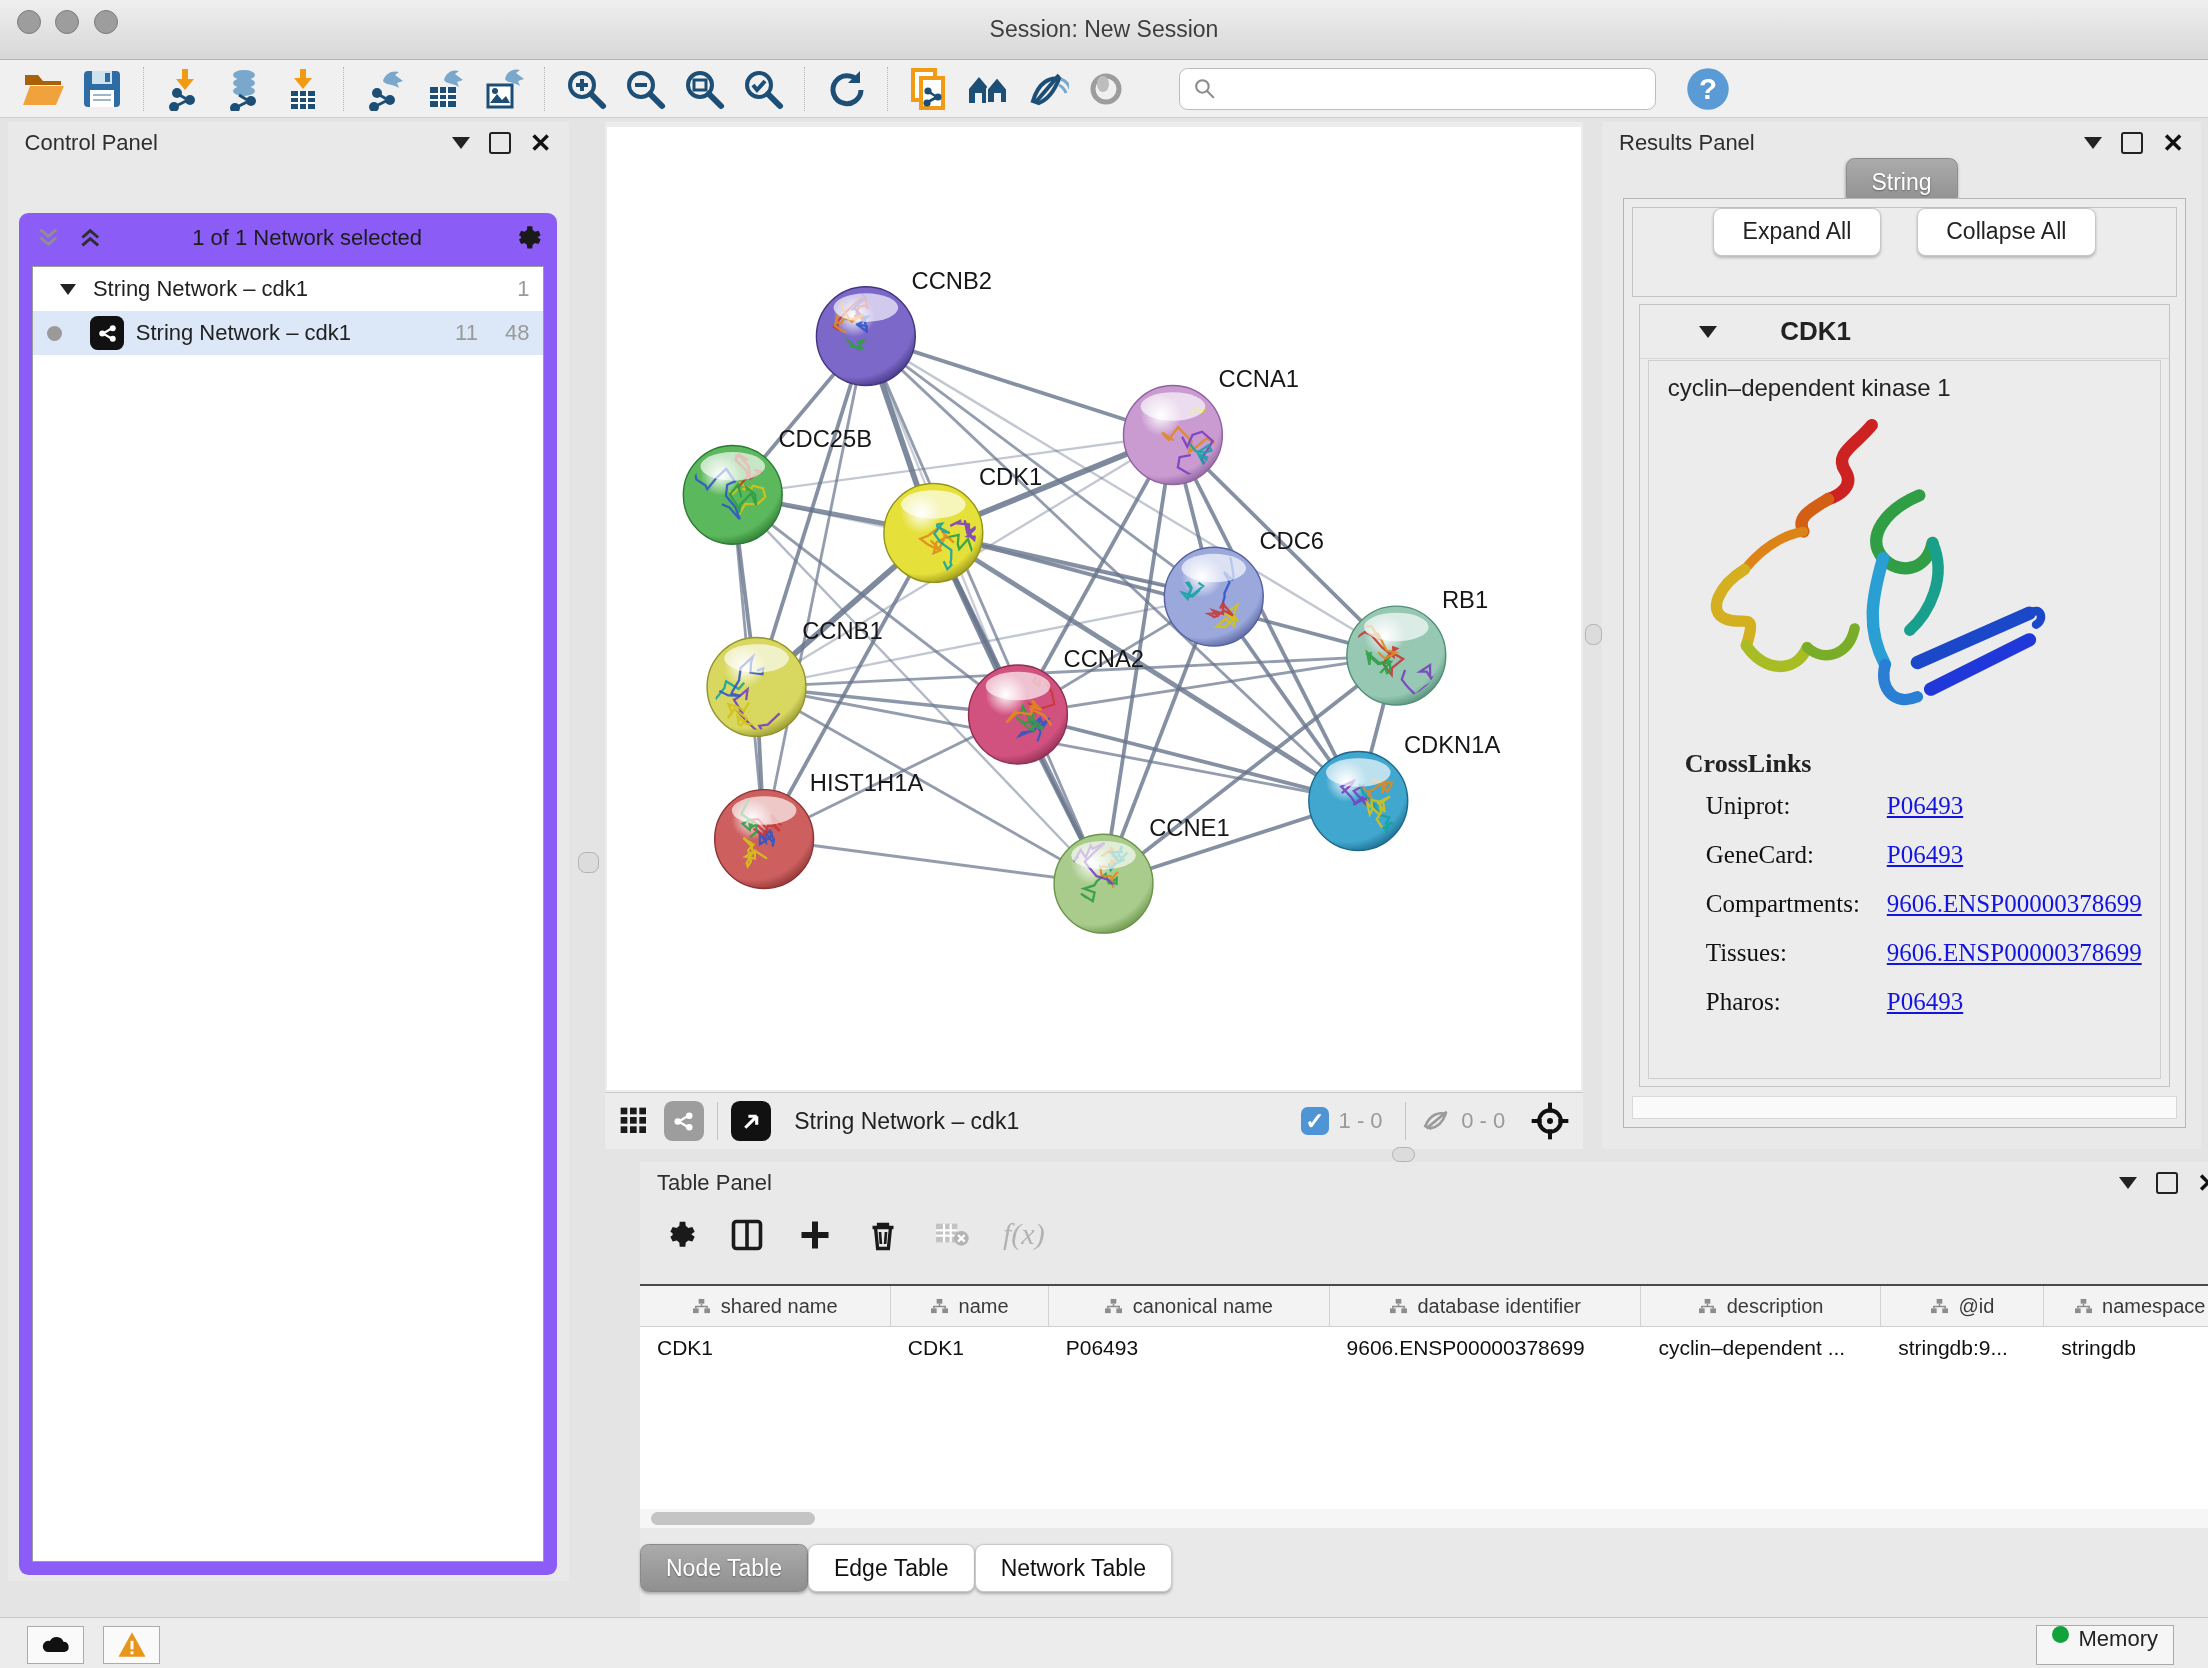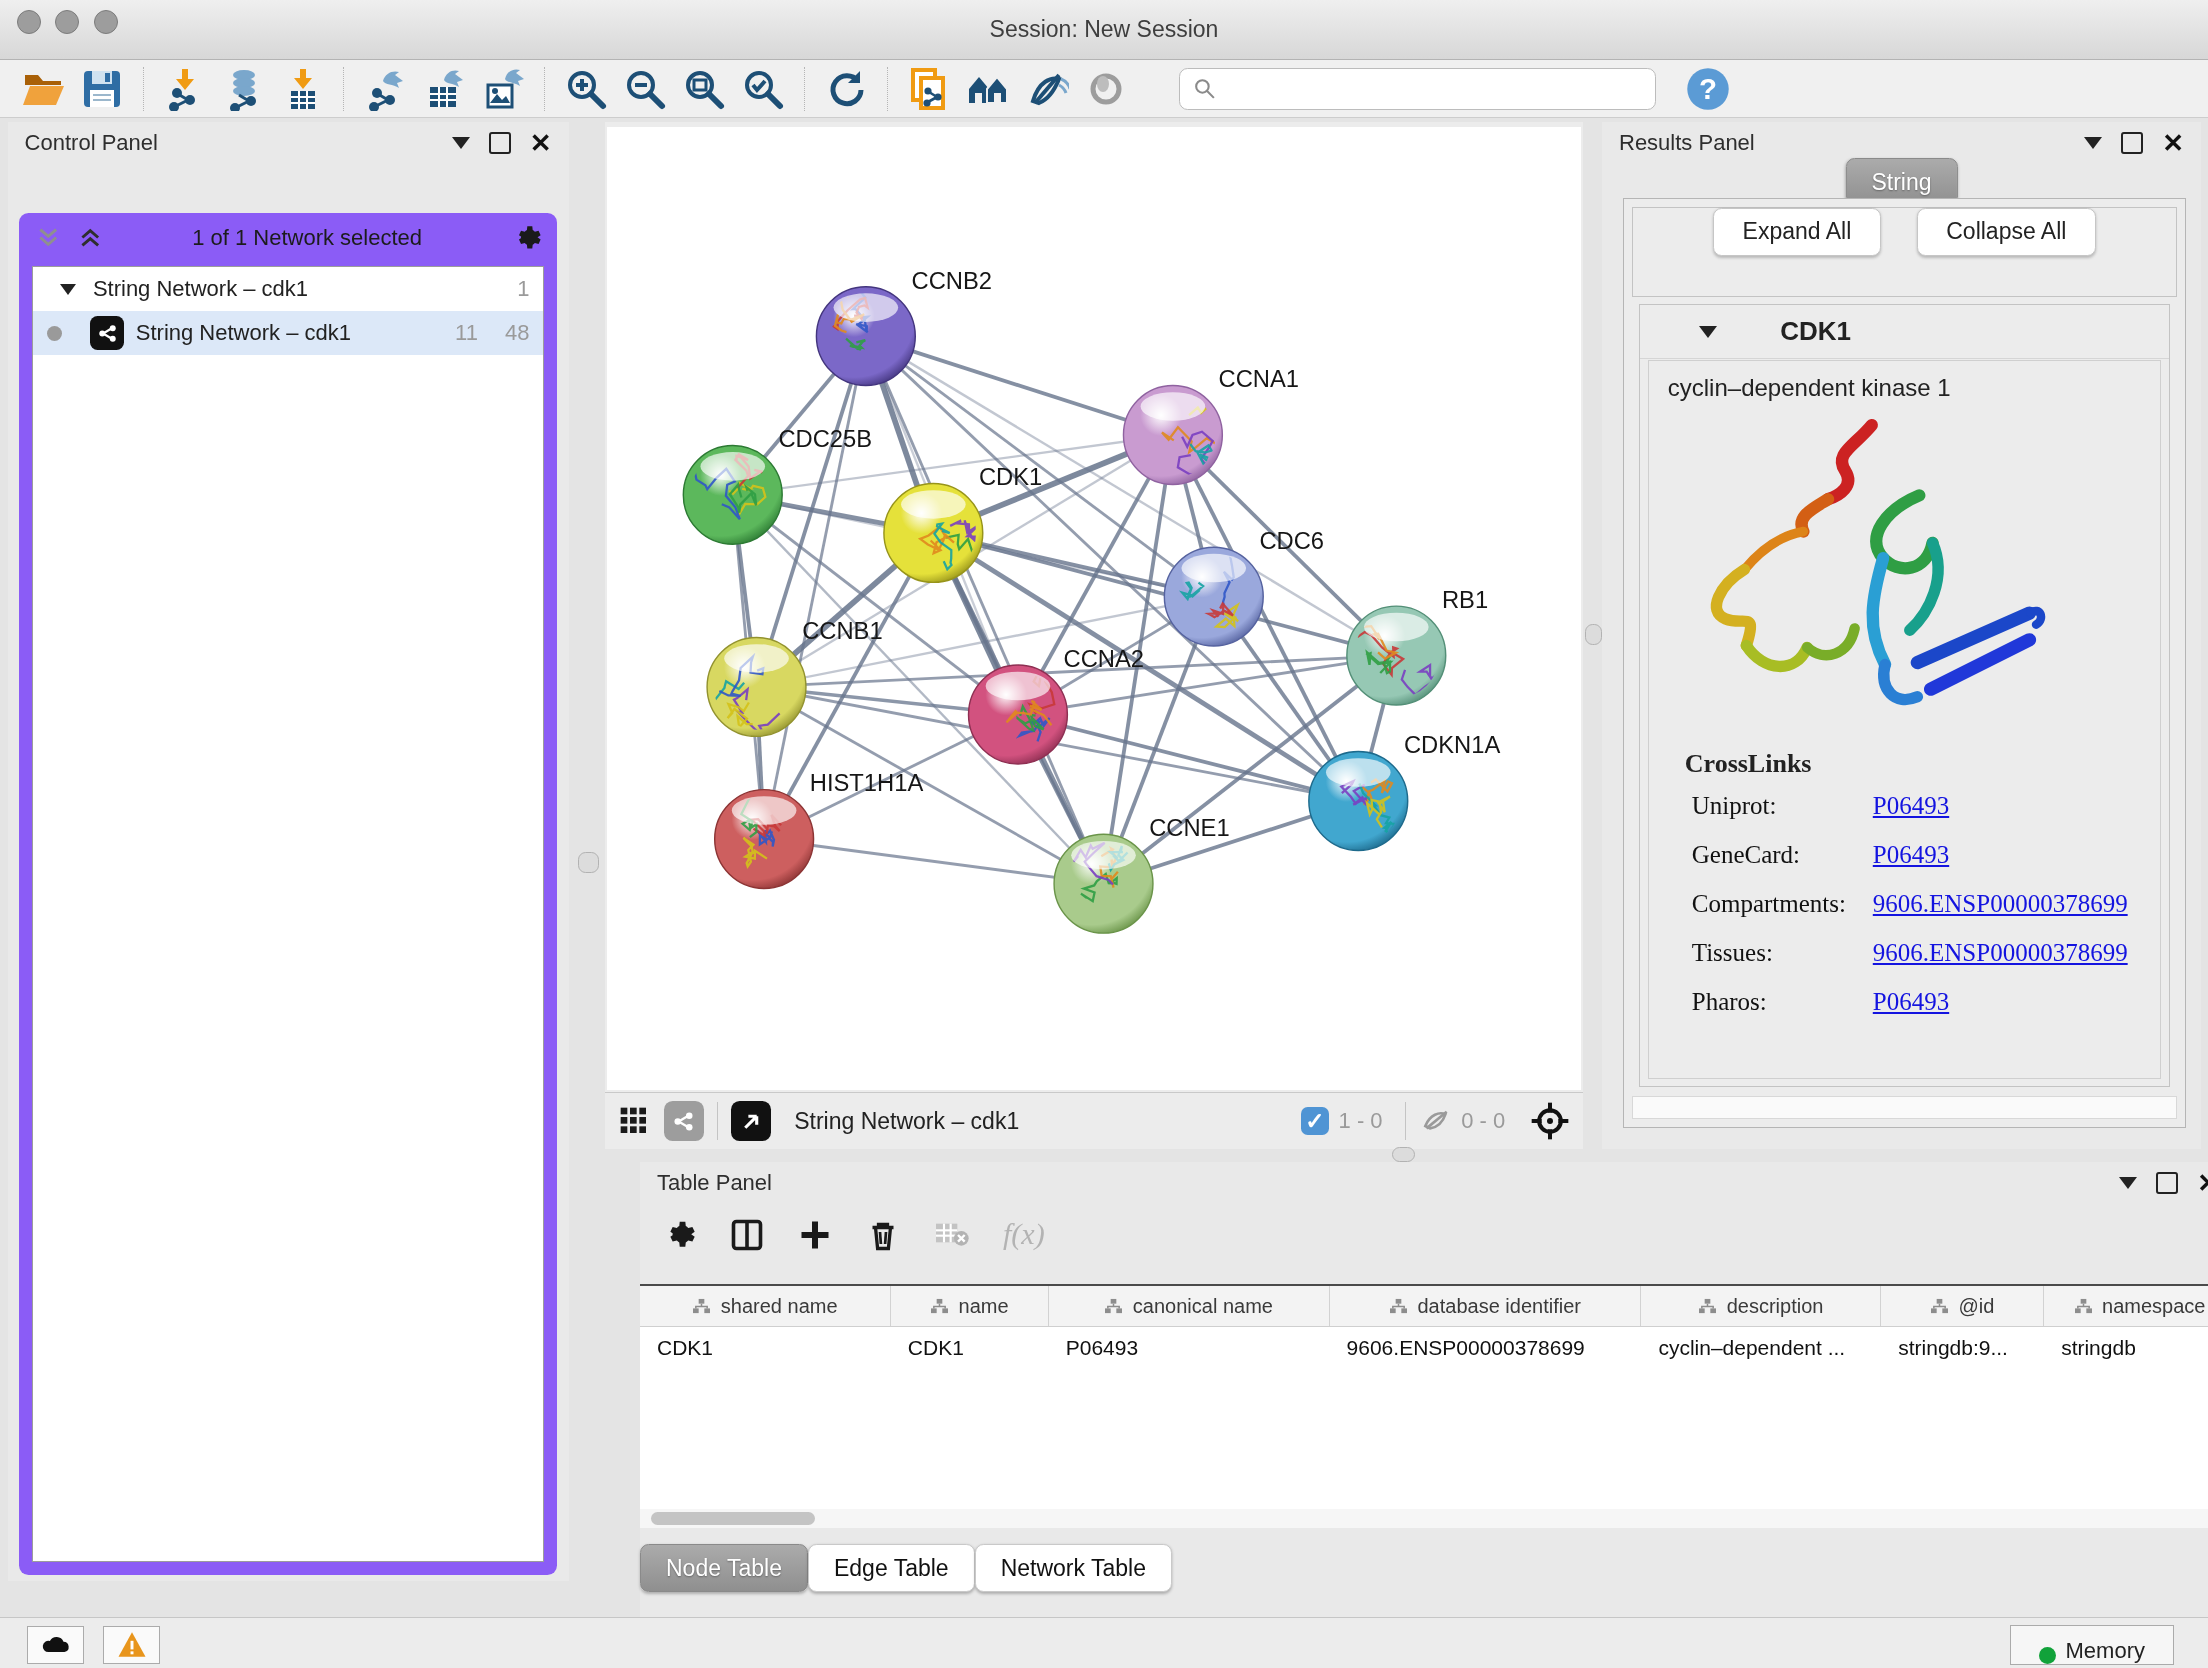"Uniprot:" .clrow { margin: 0 0 21px 43px -> 0 0 21px 57px }
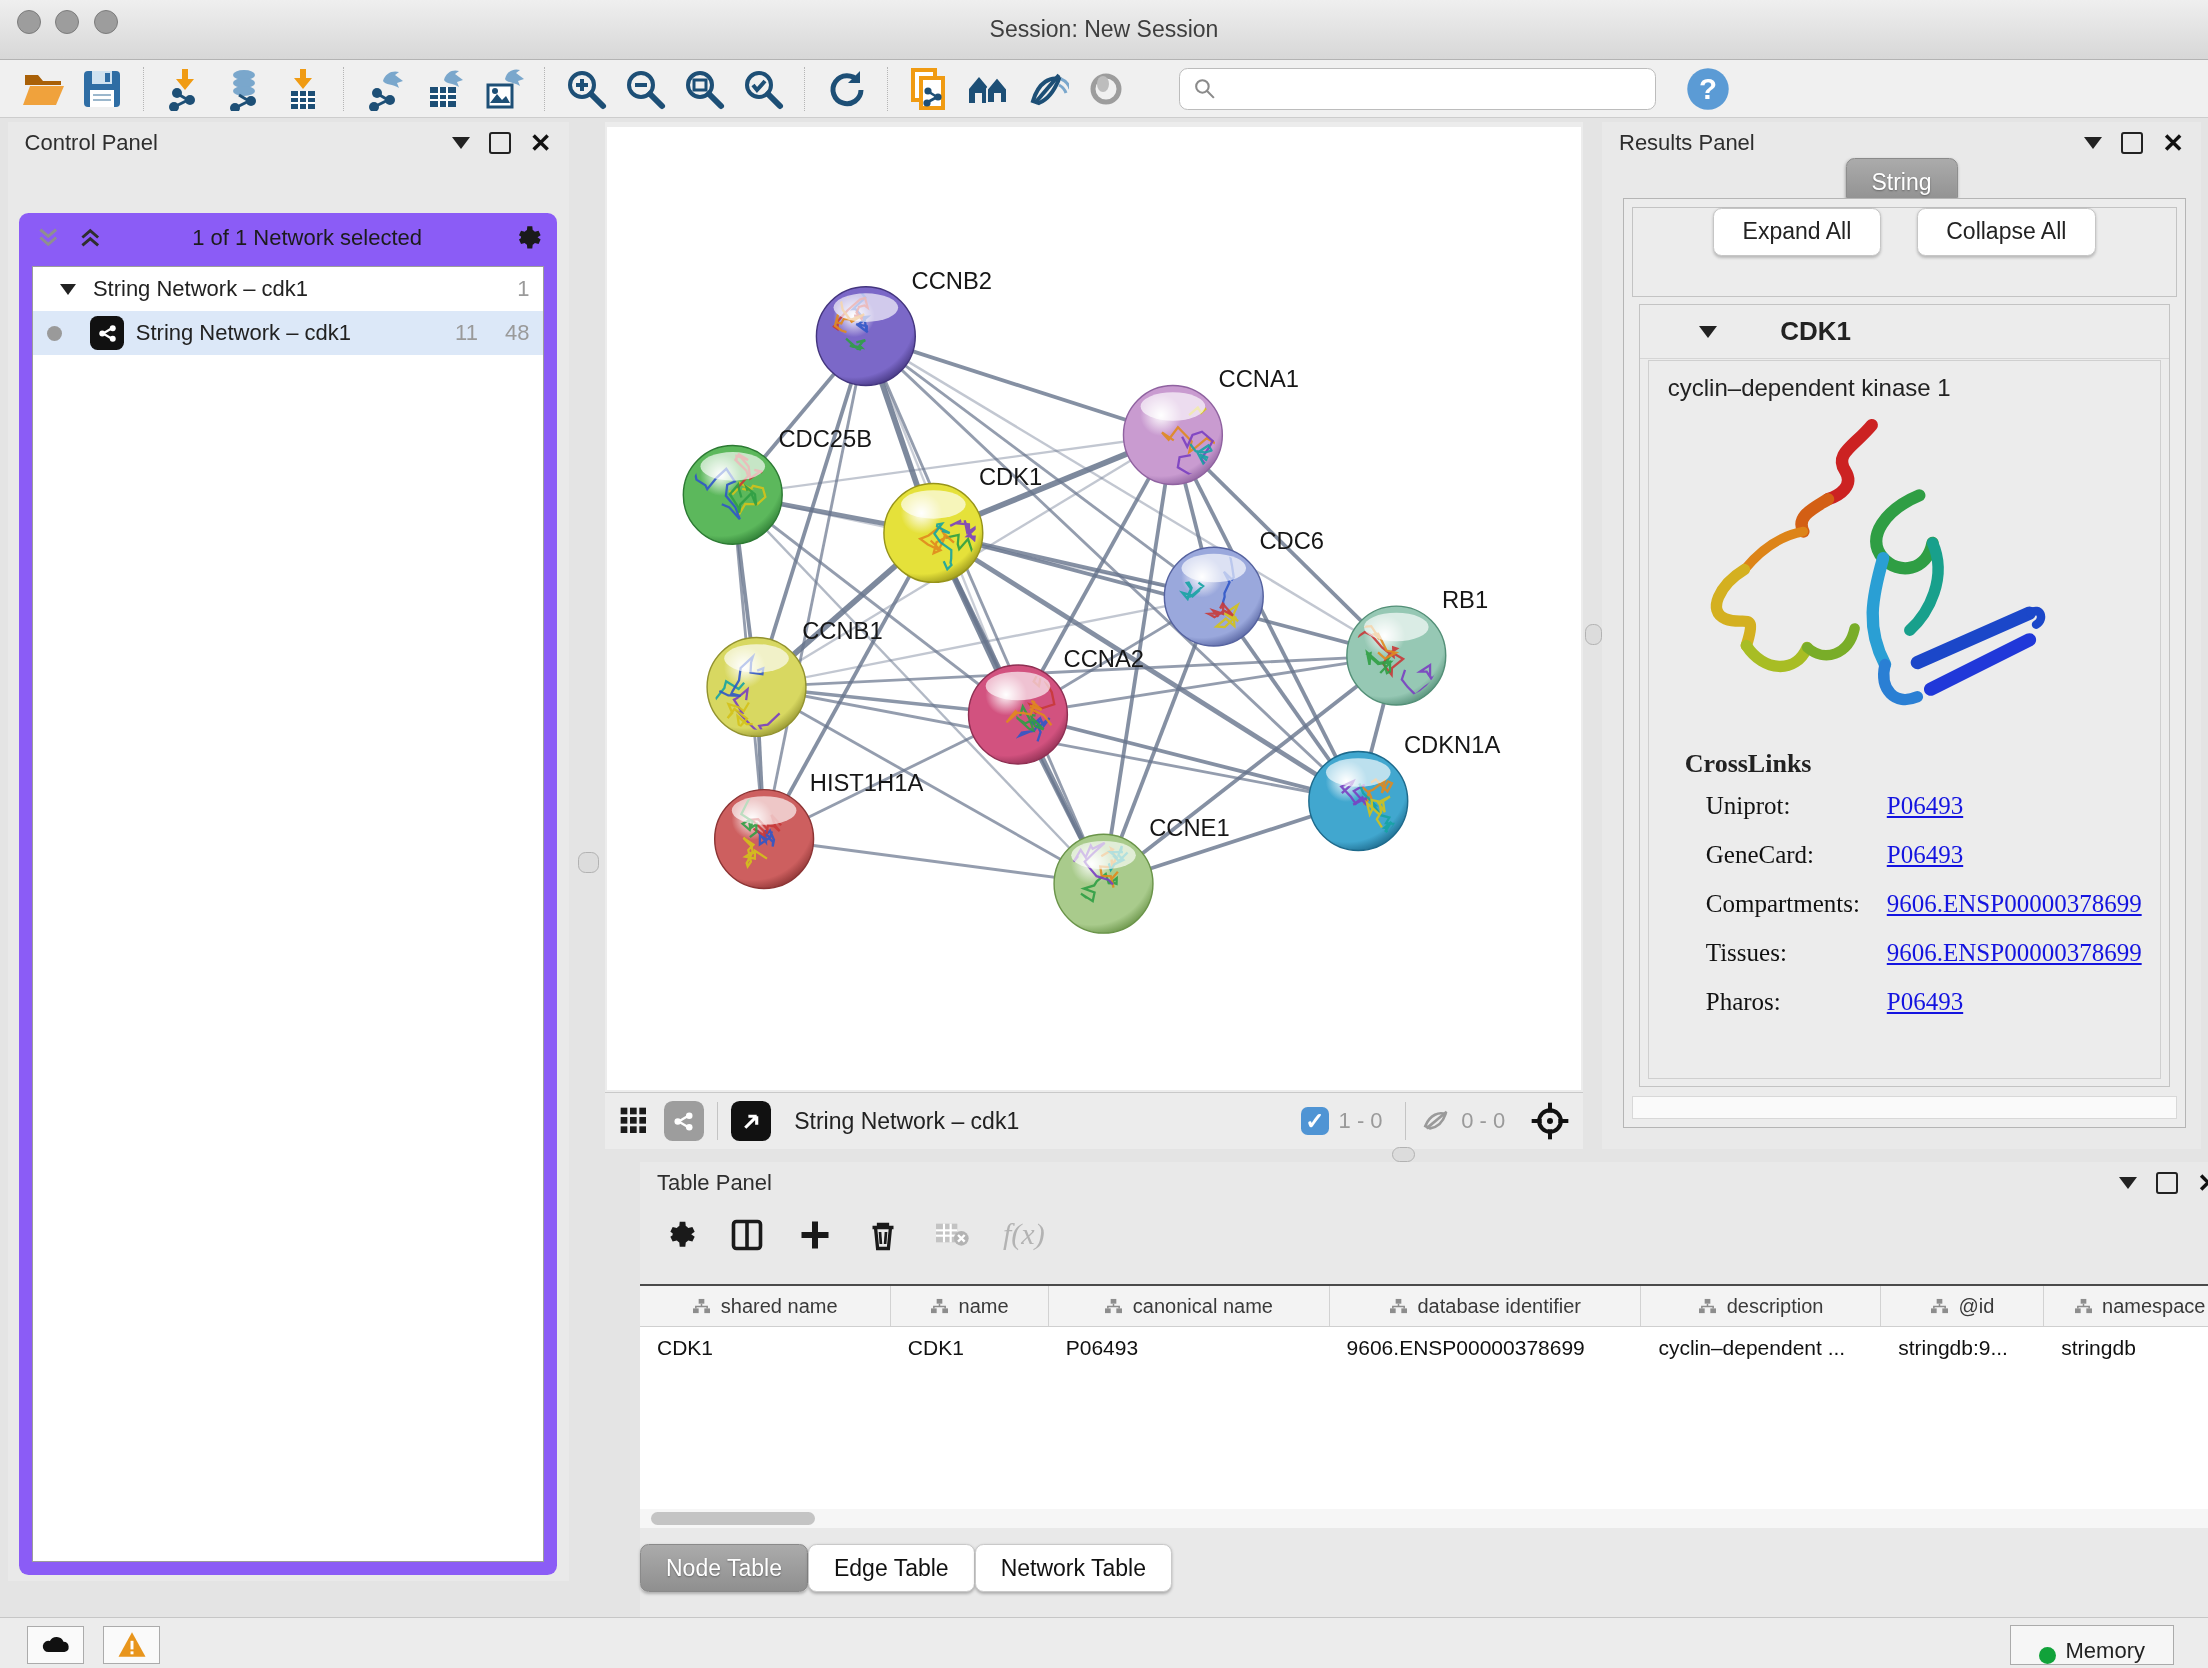"Memory" #memBtn { align-items: flex-end -> flex-start; padding: 0 28px -> 0 15px }
